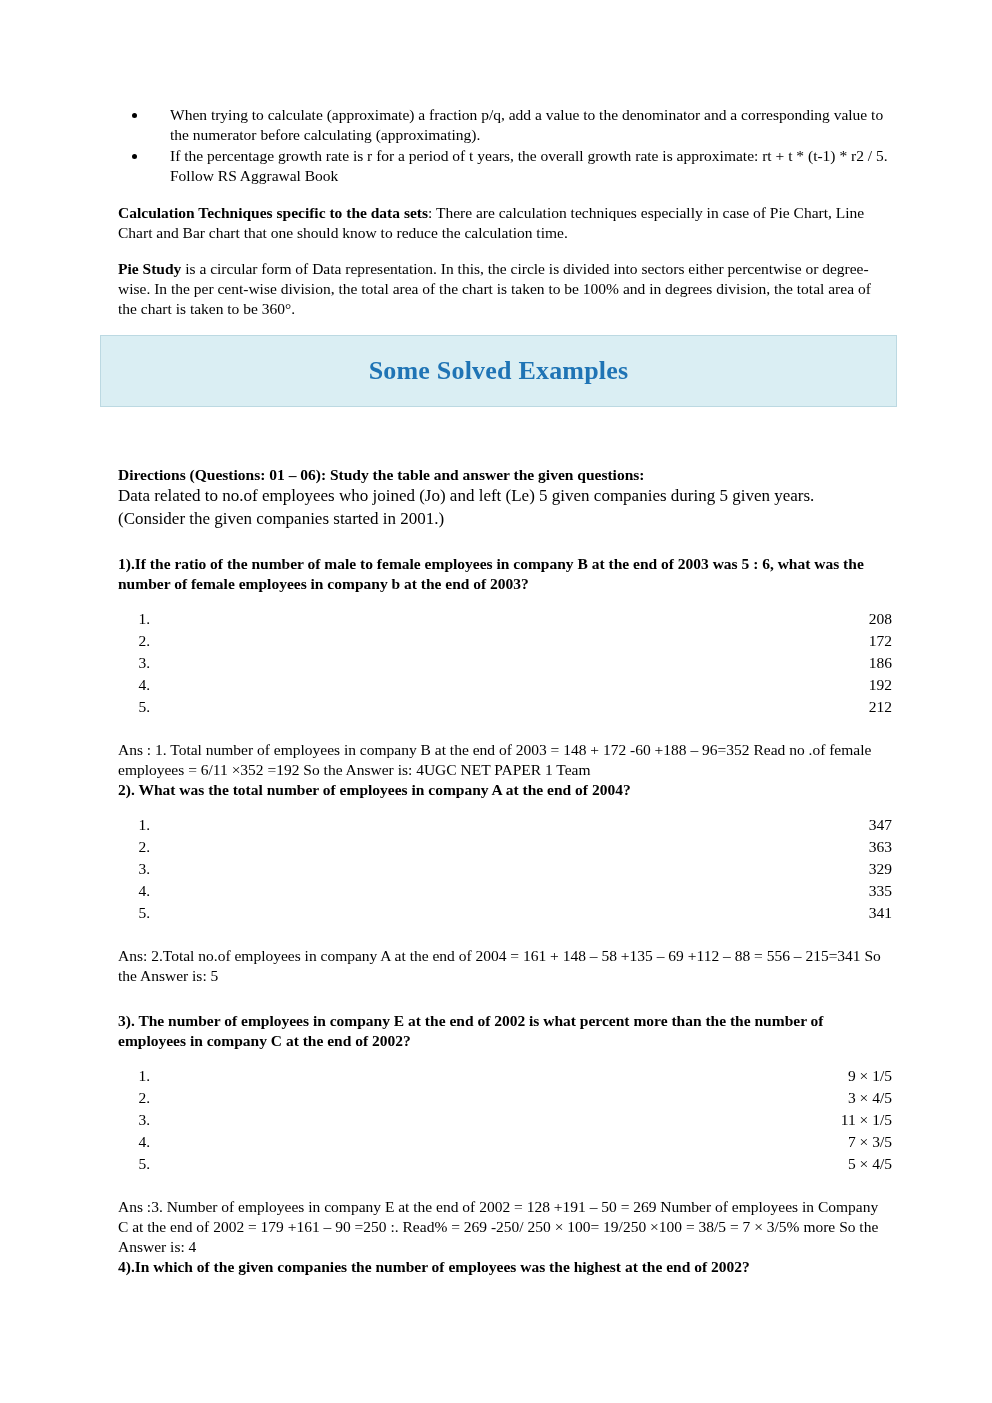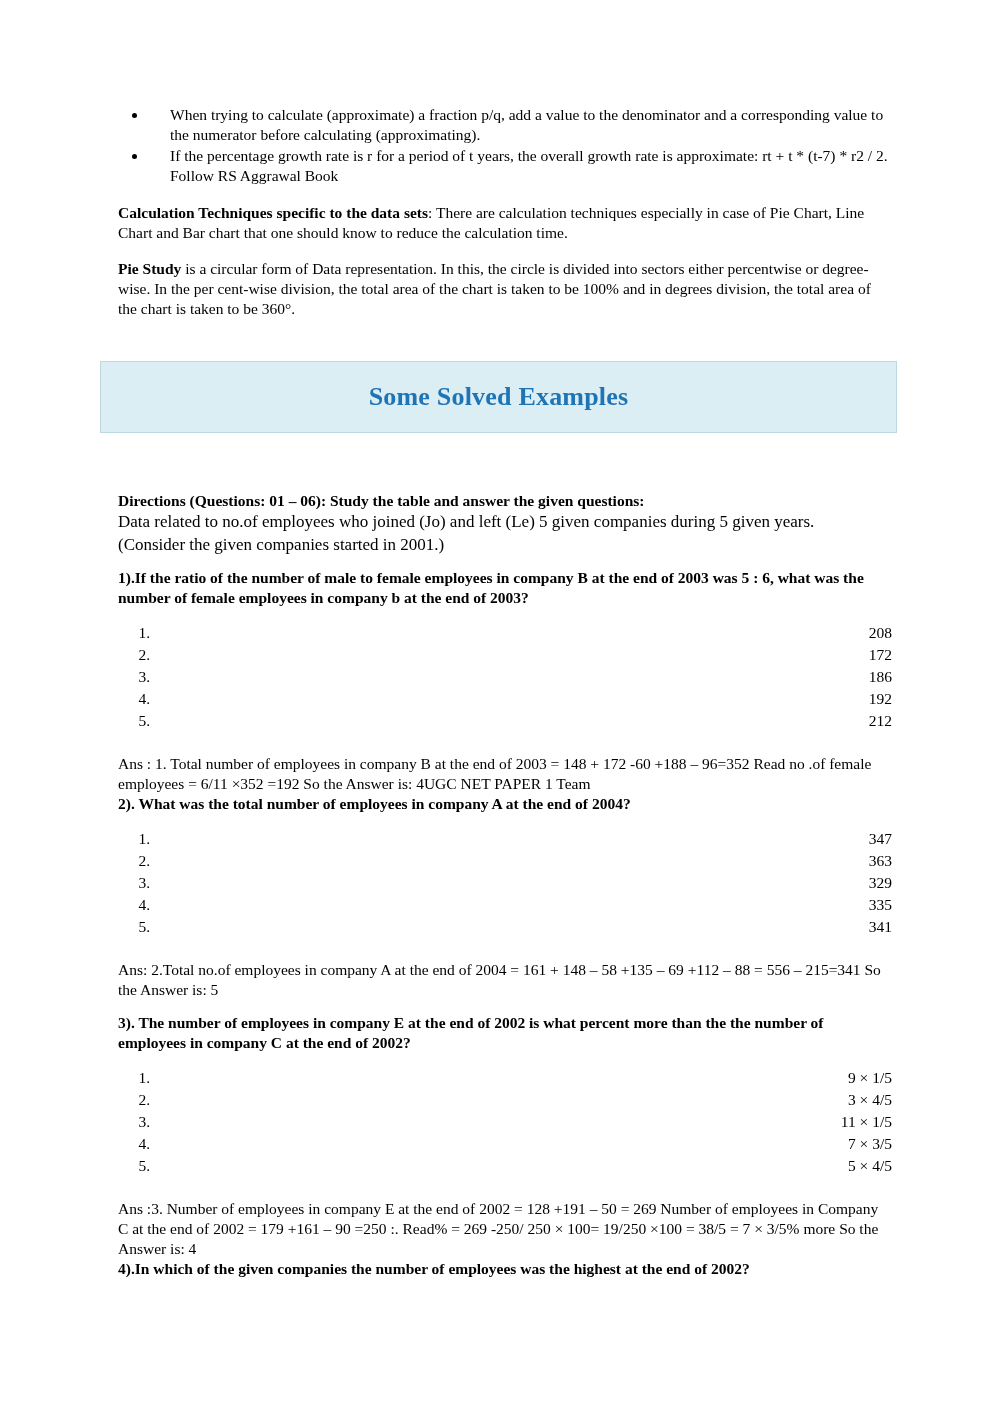"If the percentage growth rate" li { text: t-7) * r2 / 2 -> t-1) * r2 / 5 }
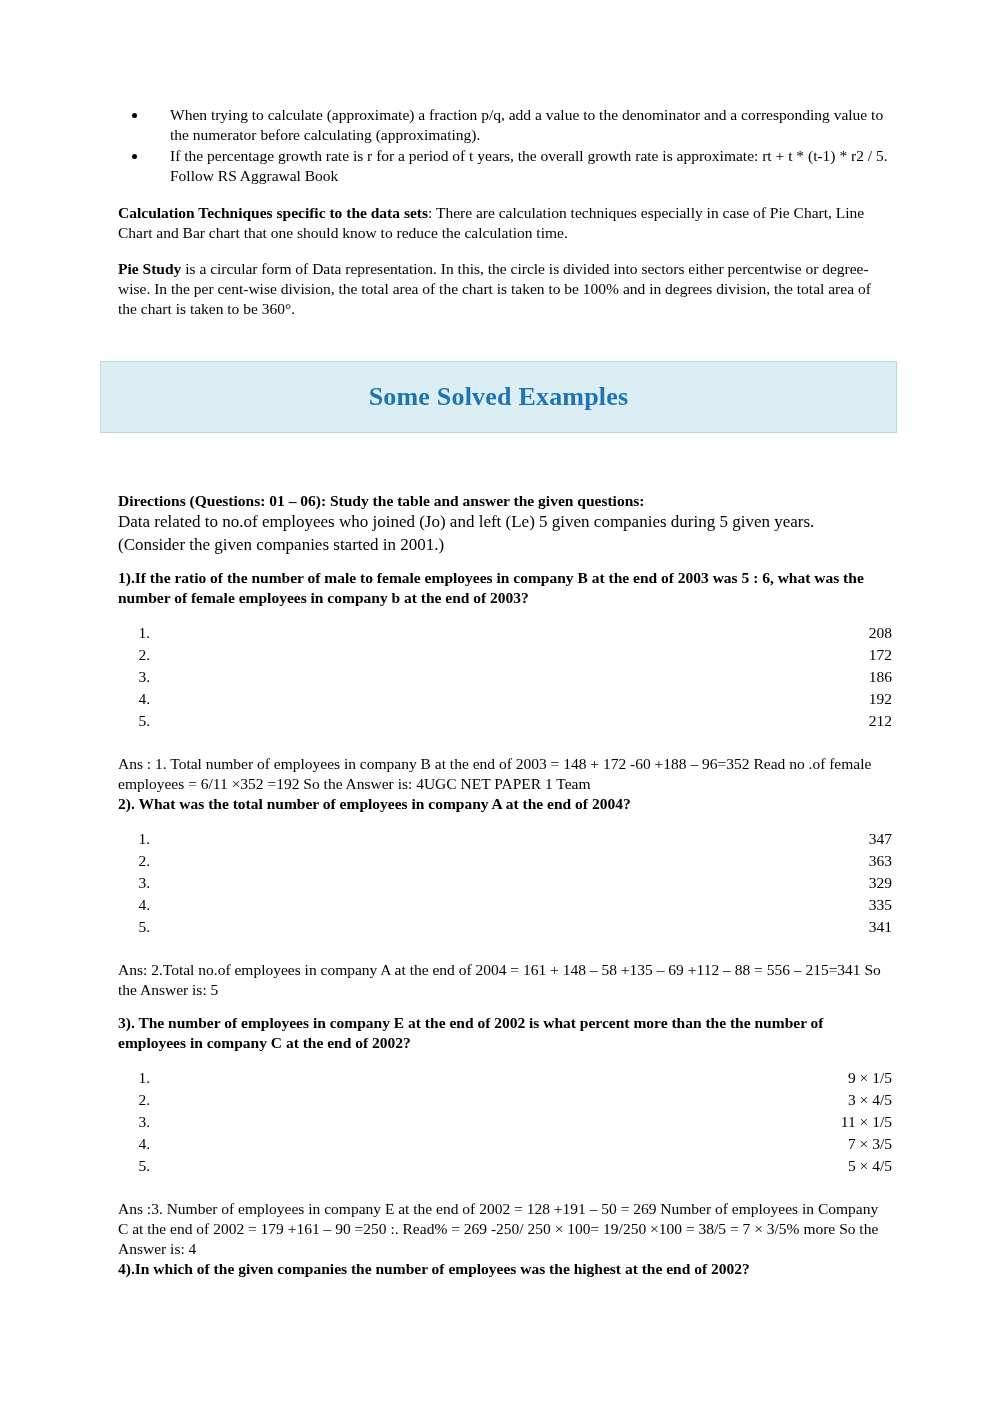"Some Solved Examples" .banner { margin: 42px 0 0 -18px -> 16px 0 0 -18px }
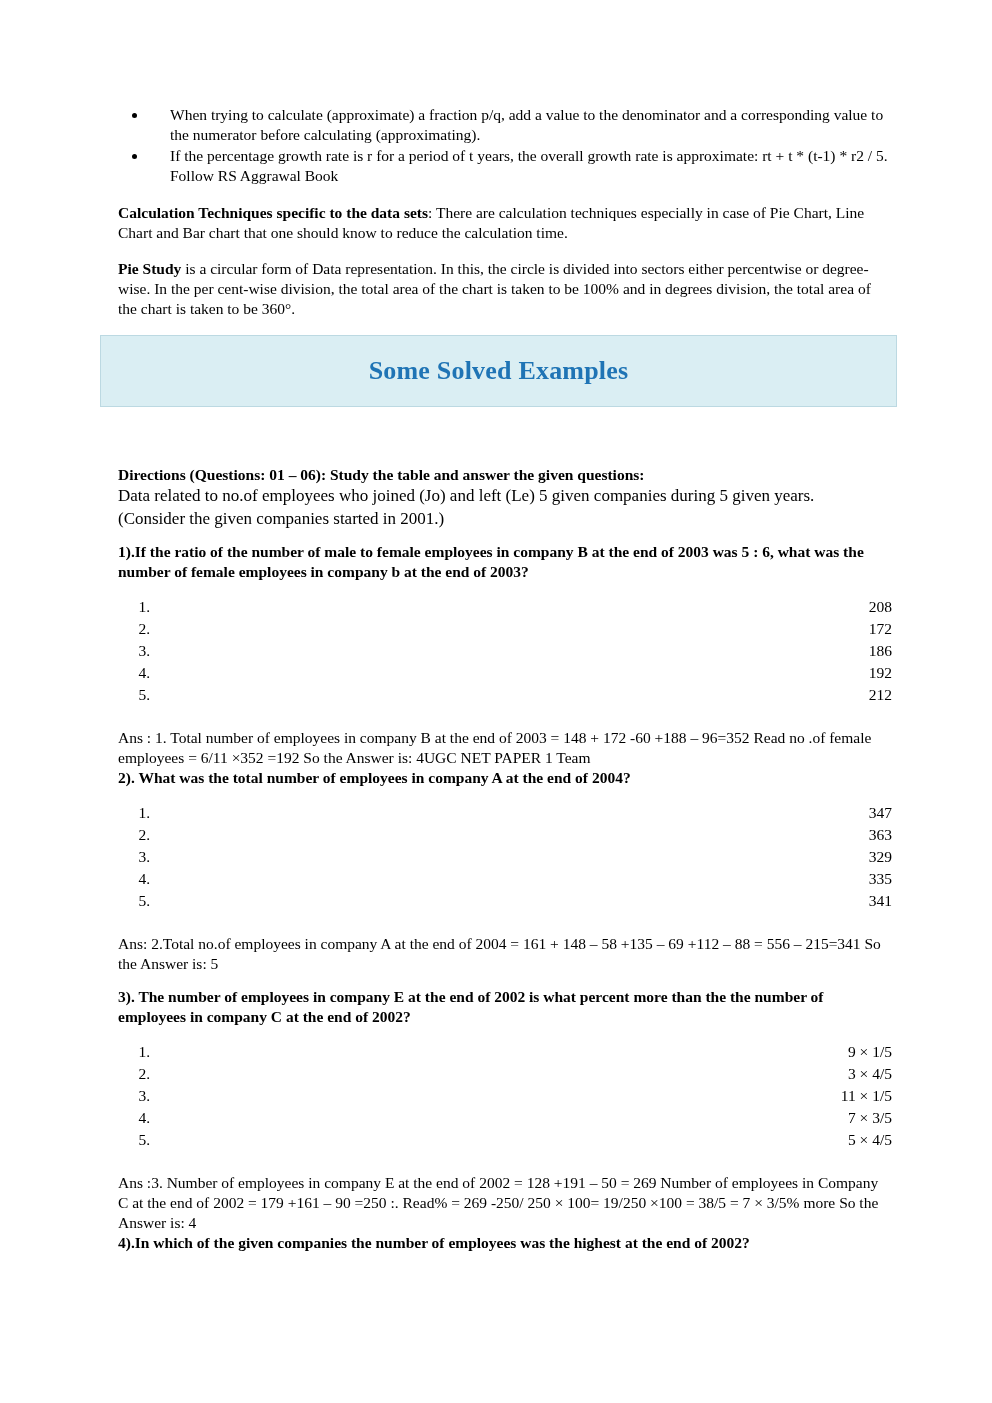"1).If the ratio of the" .q-block { margin-top: 12px -> 24px }
